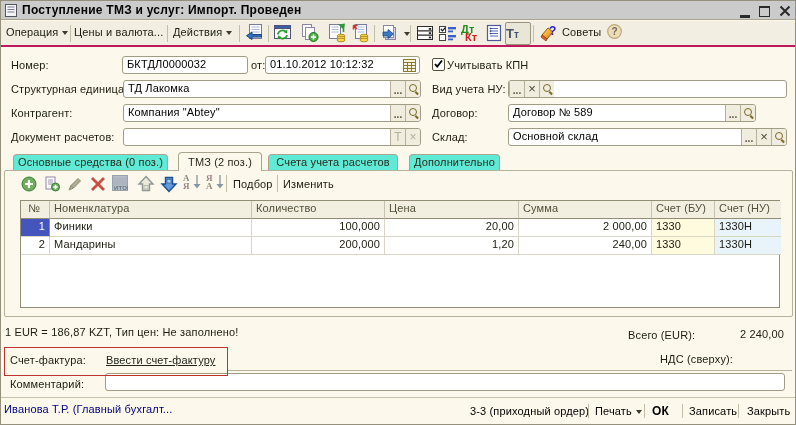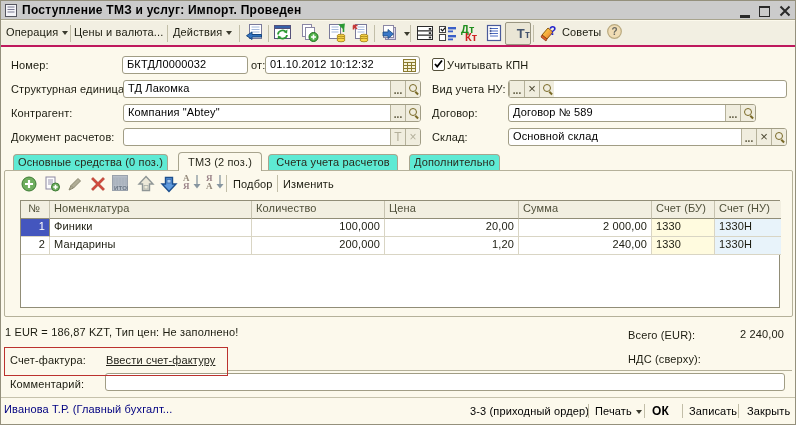"Тт" div.icon { text-align: right -> left }
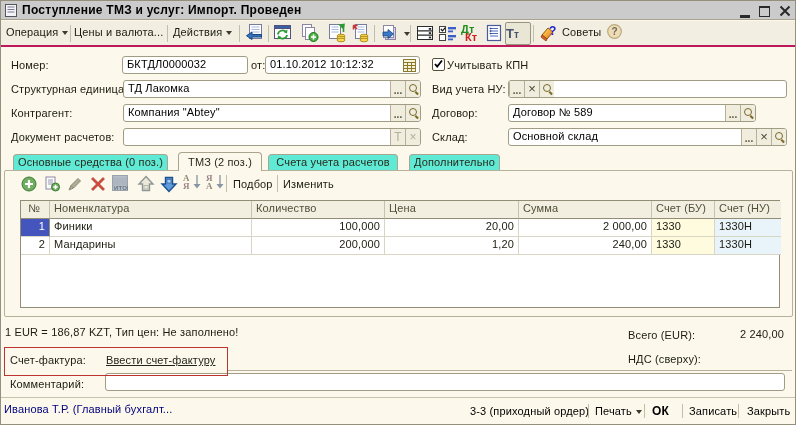"НДС (сверху):" div.lbl { left: 627px -> 659px }
